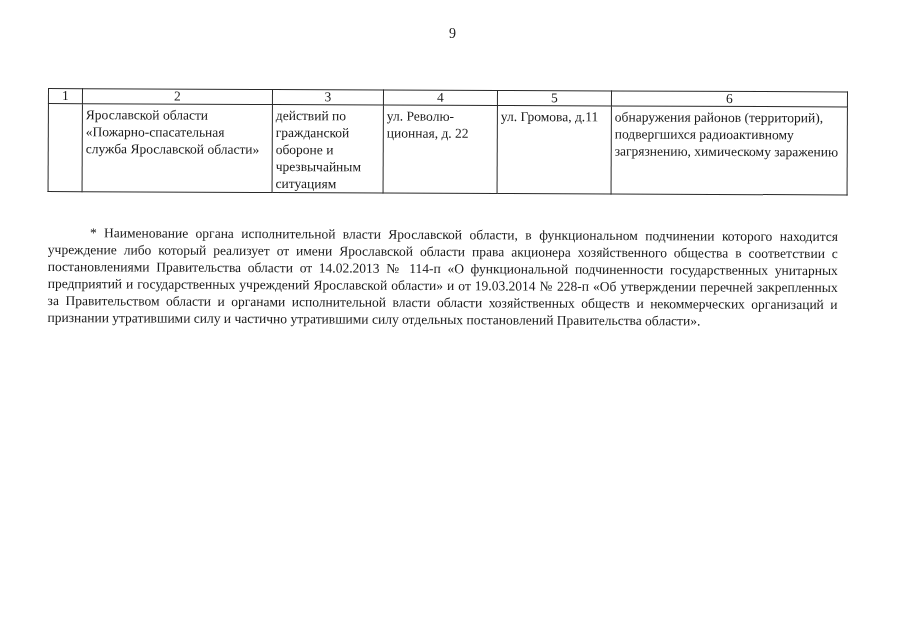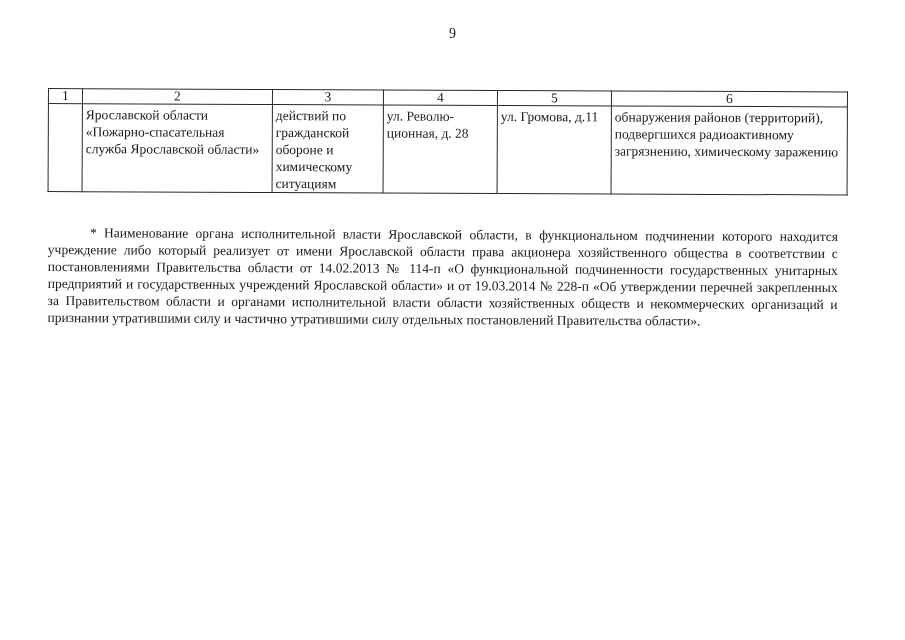"действий по гражданской обороне и" td { text: химическому -> чрезвычайным }
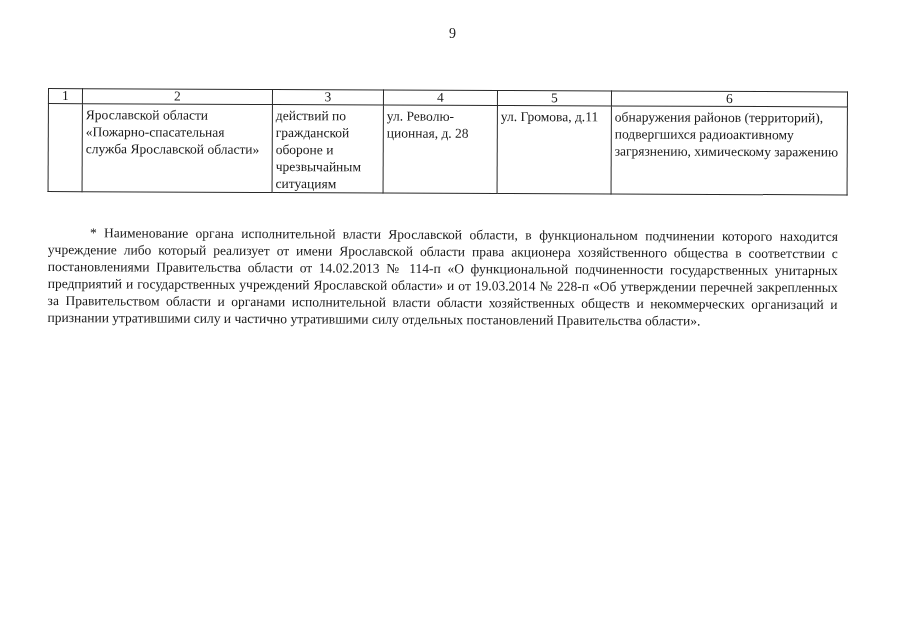"ул. Револю-ционная, д. 28" td { text: 28 -> 22 }
